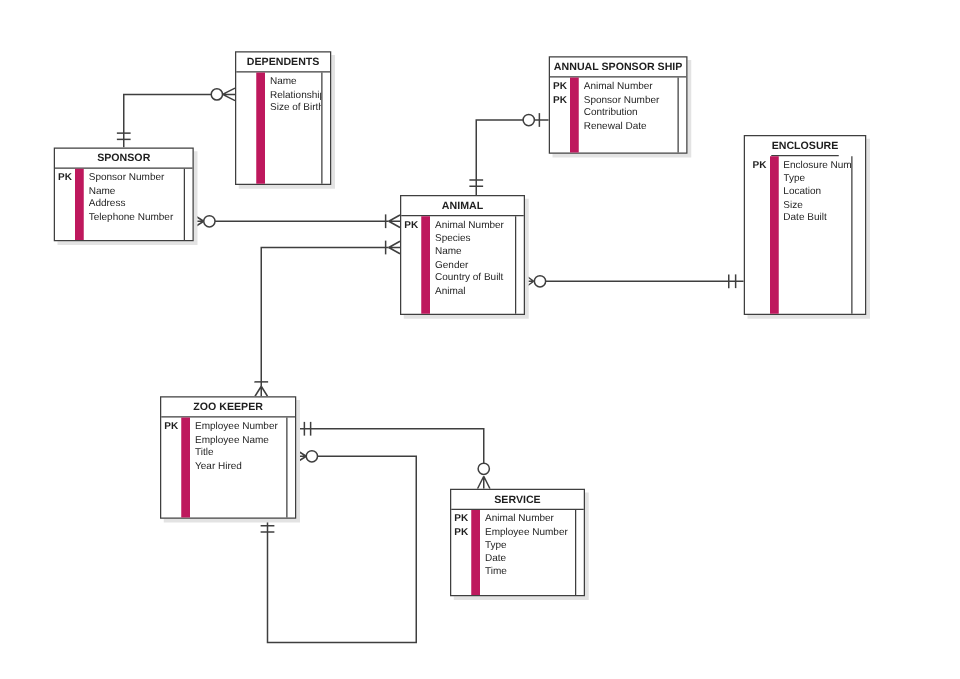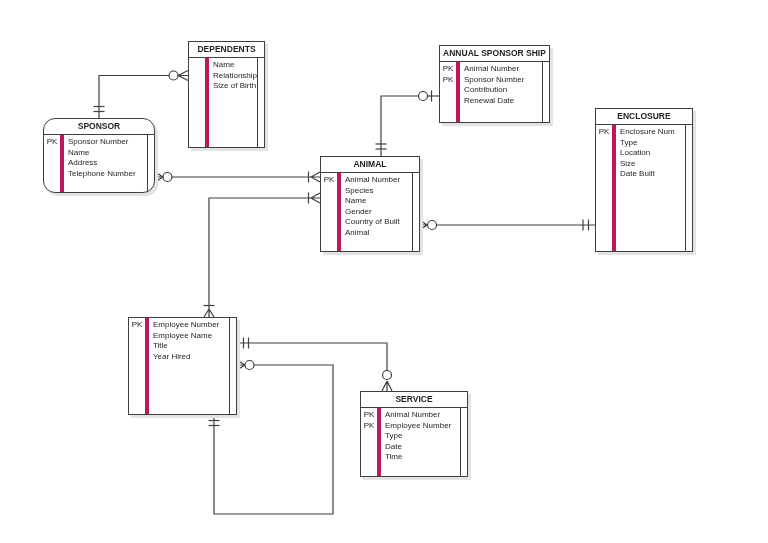"PK" .pk-col { border-right: 4px solid #be185d -> 7px solid #be185d; font-weight: none -> bold }
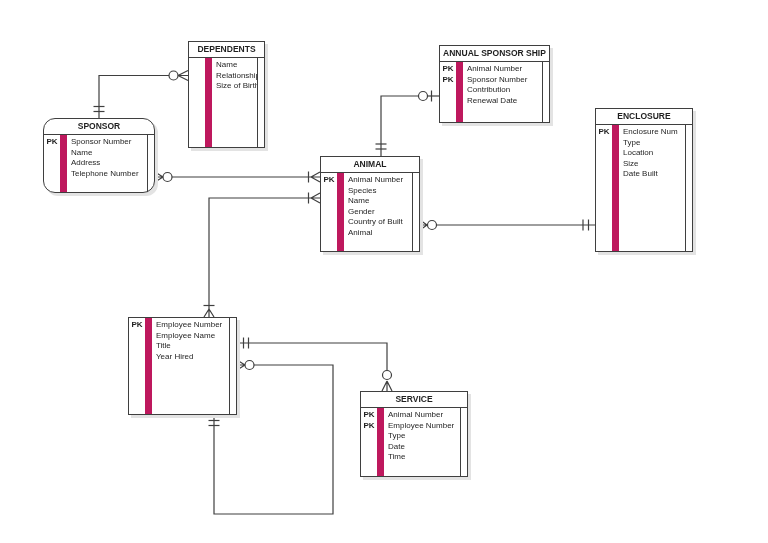"ENCLOSURE" div.entity { align-items: none -> center }
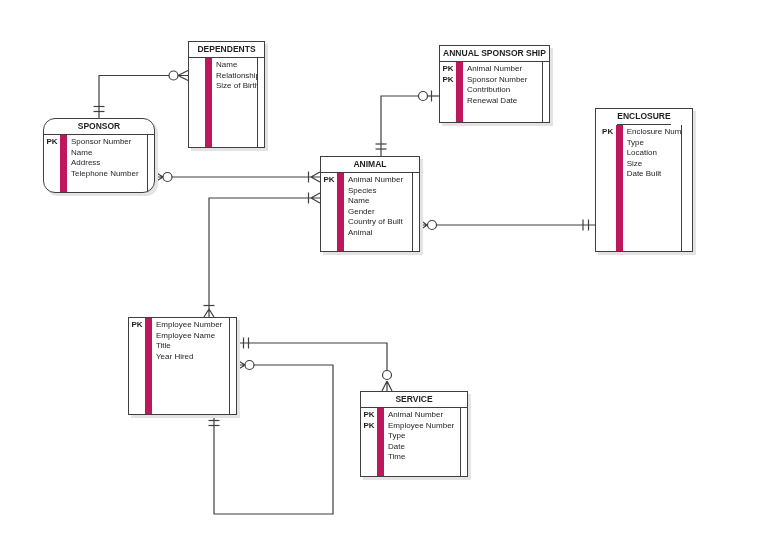"SPONSOR" div.entity { border-radius: 12px -> none }
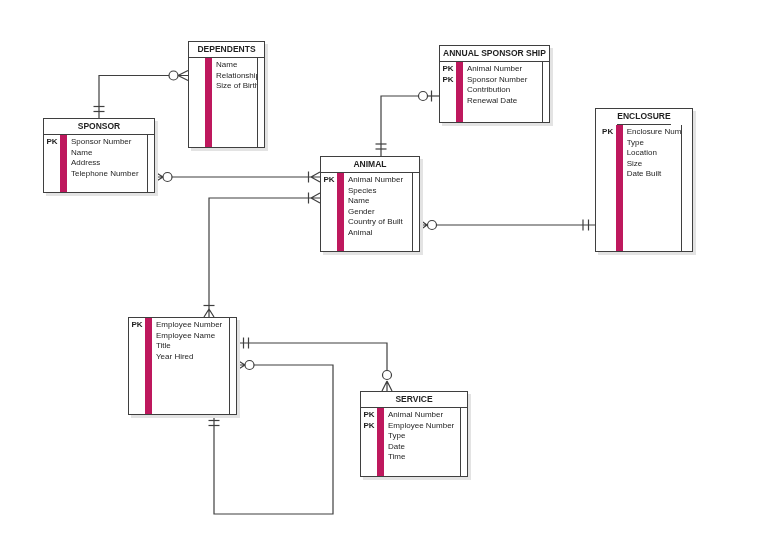"ZOO KEEPER" div.entity-title { html: none -> <div>ZOO KEEPER</div> }
